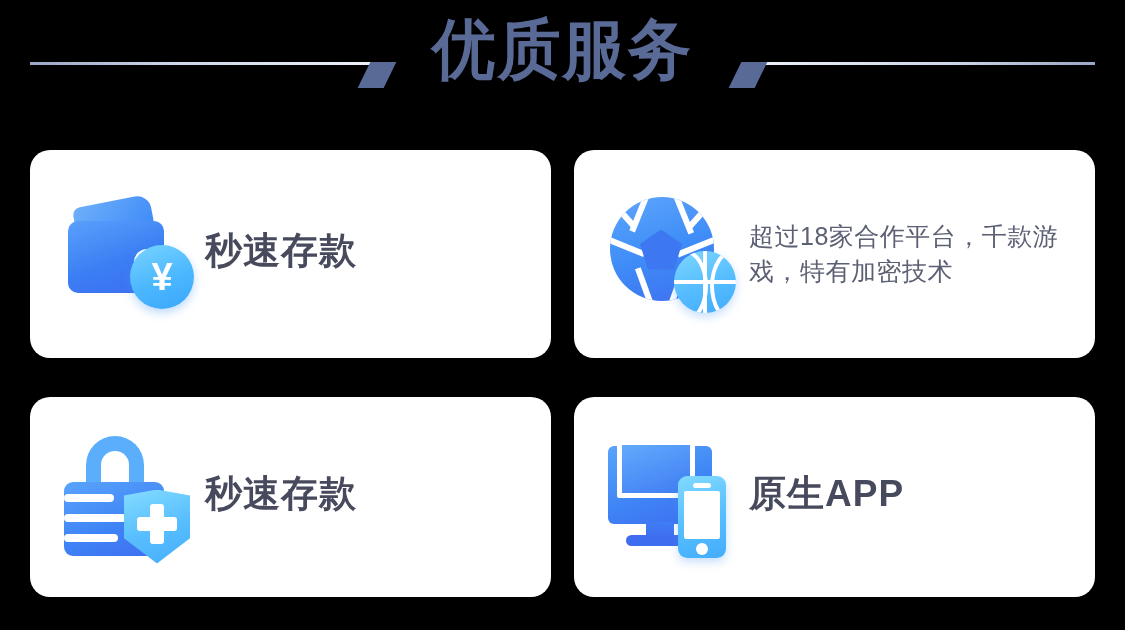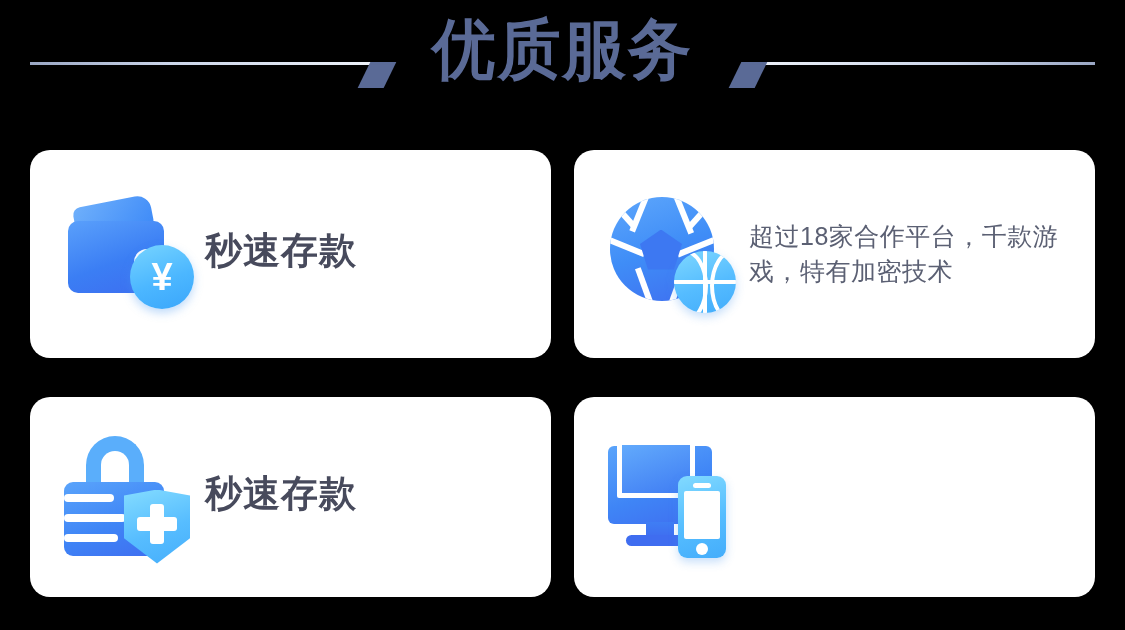"原生APP" div.card-title { html: none -> <div>原生APP</div> }
